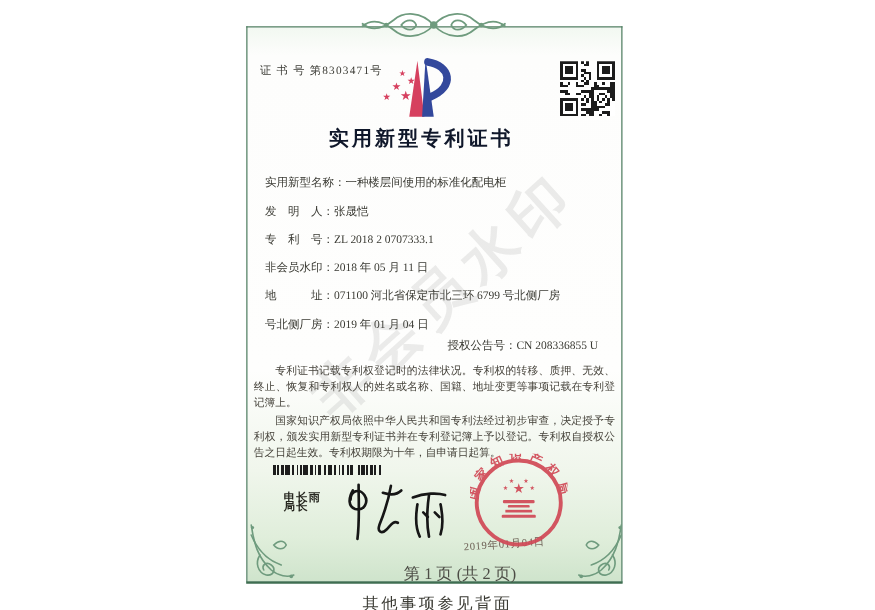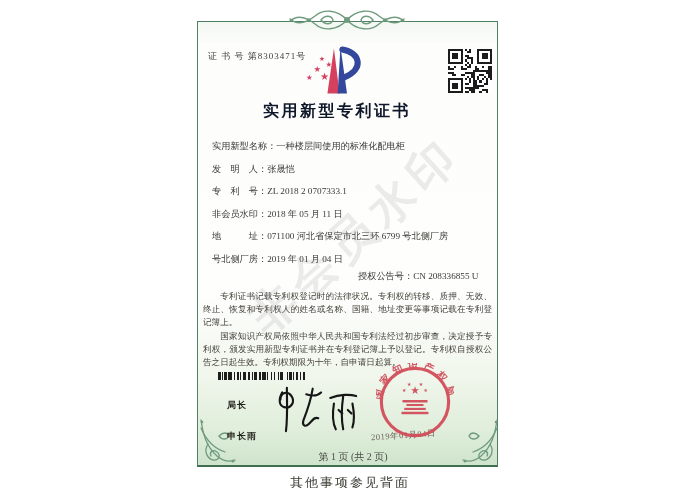"申长雨" .director-name { top: 430px -> 392px }
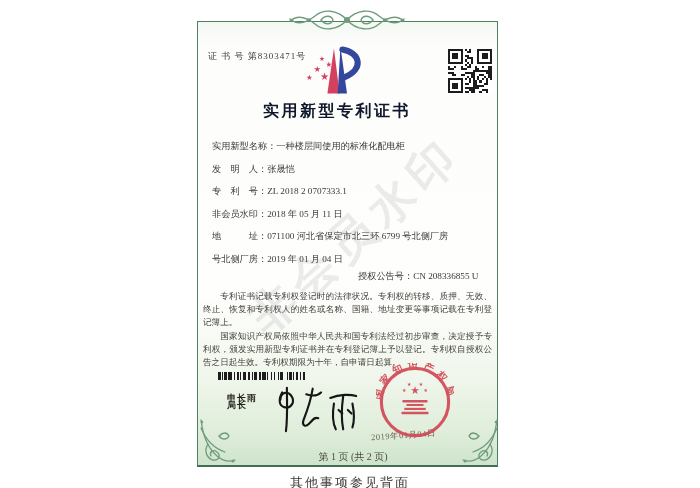"第 1 页 (共 2" .page-footer { font-size: 10px -> 13px; text-align: center -> right }
